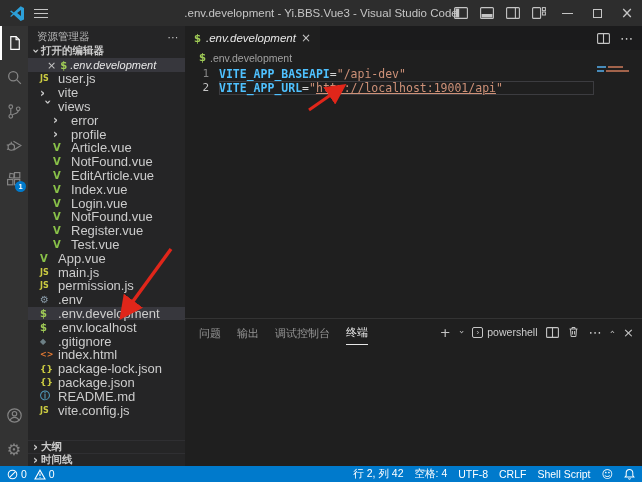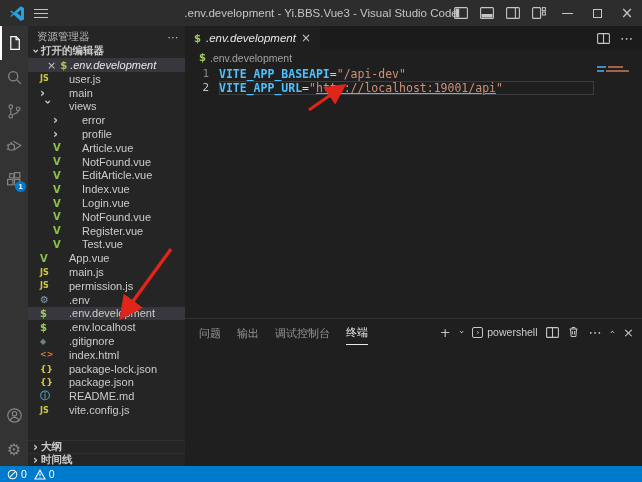"user.js" .tree-label { font-size: 11px -> 13px; margin-left: 14px -> 3px }
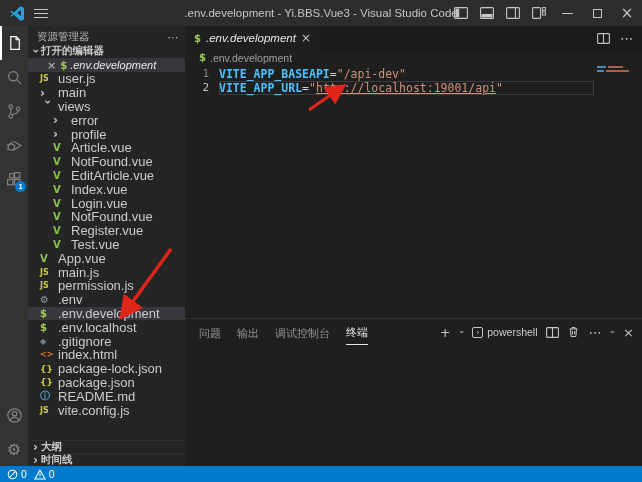"main" span.tree-label { text: main -> vite }
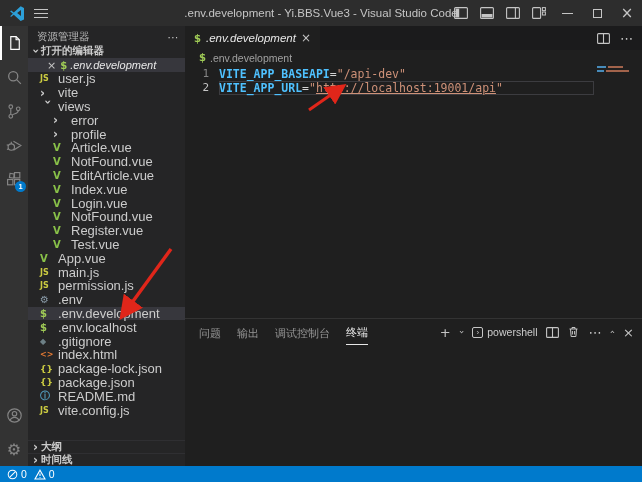"行 2, 列 42" div.st-right { html: none -> <div> <span>行 2, 列 42</span> <span>空格: 4</span> <span>UTF-8</span> <span>CRLF</span> <span>Shell Script</span> <span>☺</span> <span> <svg> <path></path> <path></path> </svg> </span> </div> }
